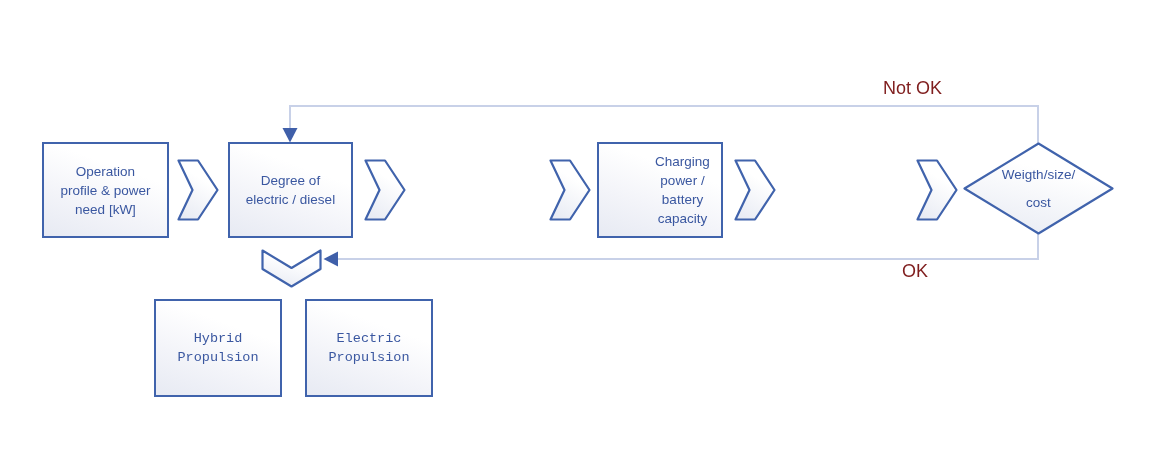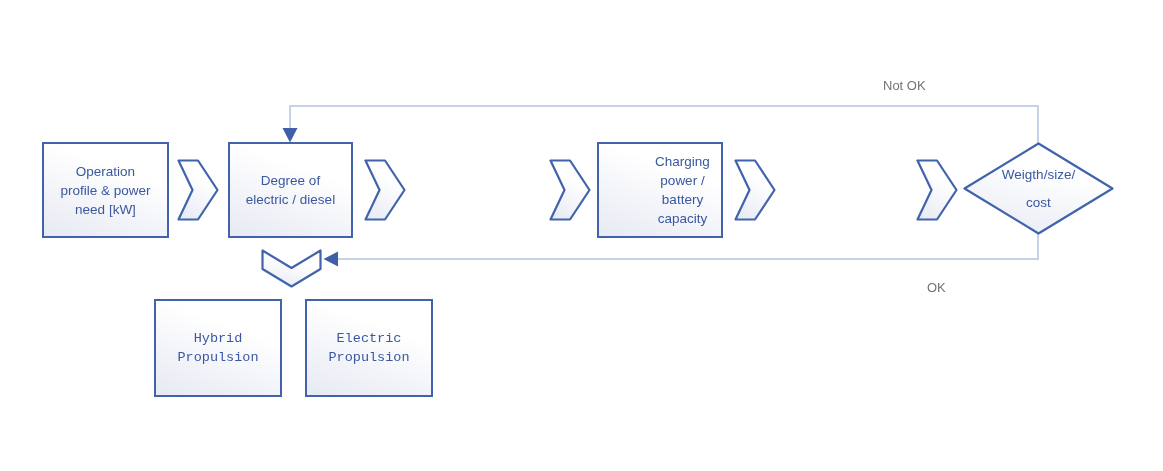"Not OK" .edge-label { color: #737373 -> #7f1d1d; font-size: 13px -> 18px }
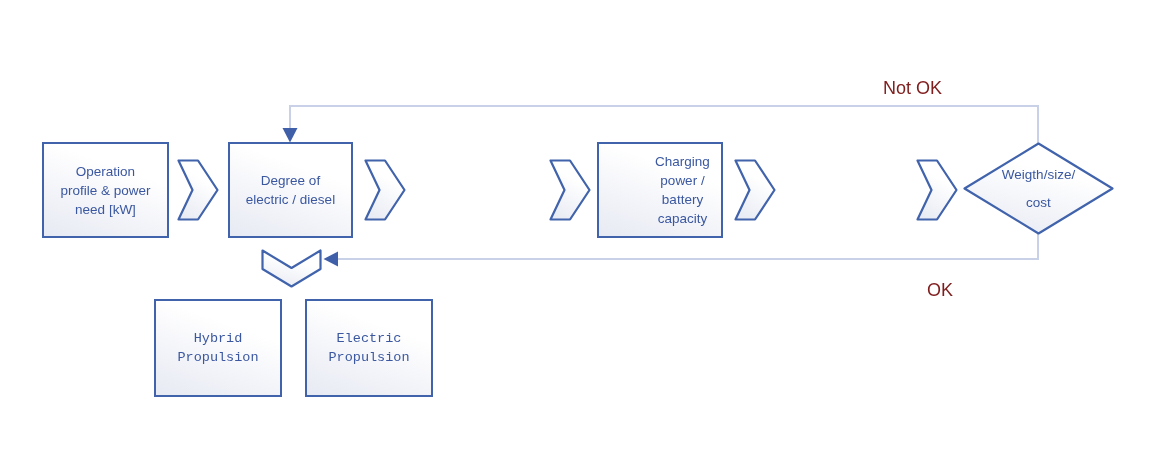"OK" .edge-label.ok { margin-left: 25px -> none; top: 280px -> 261px }
